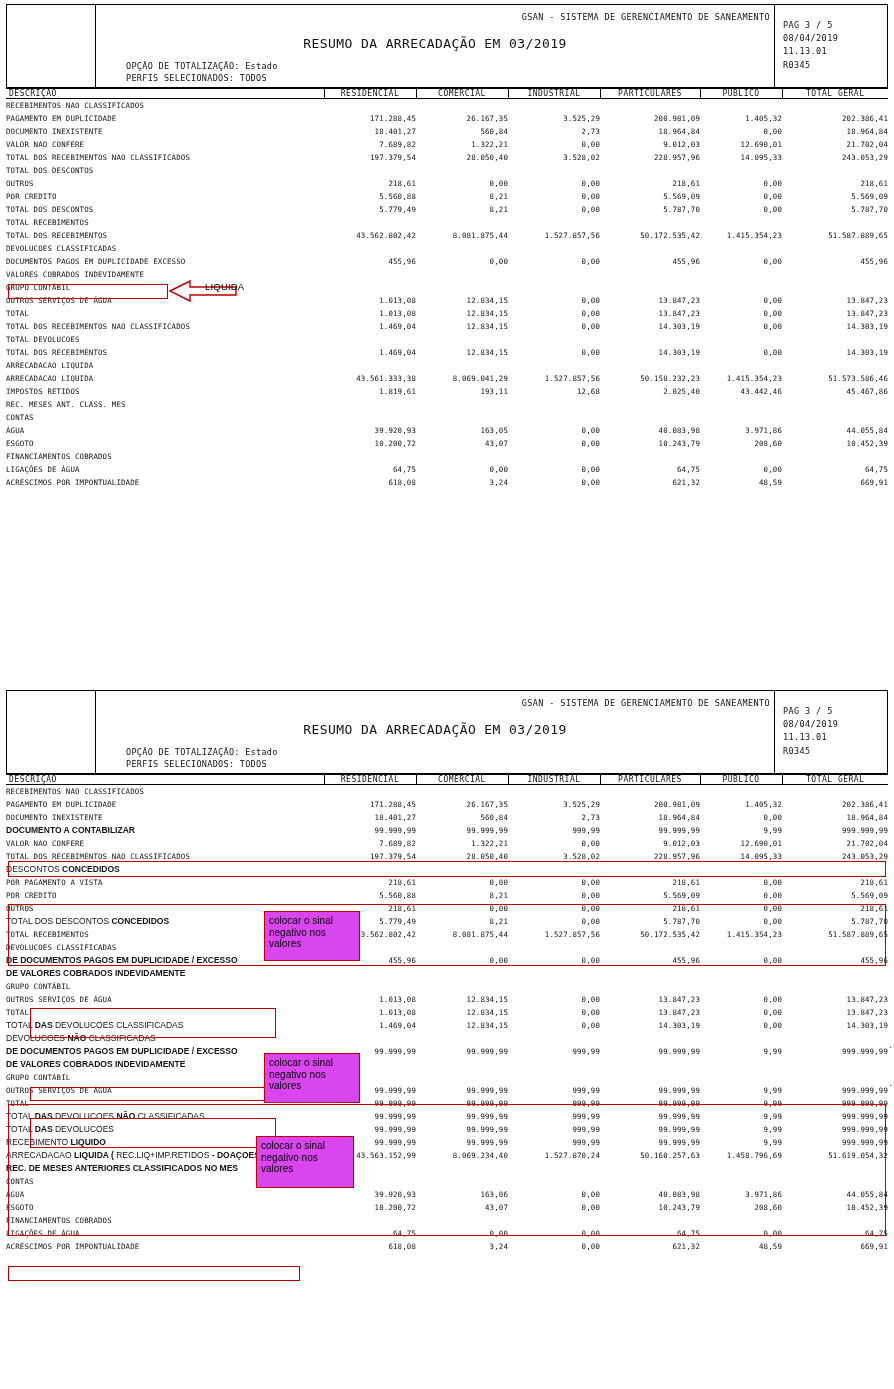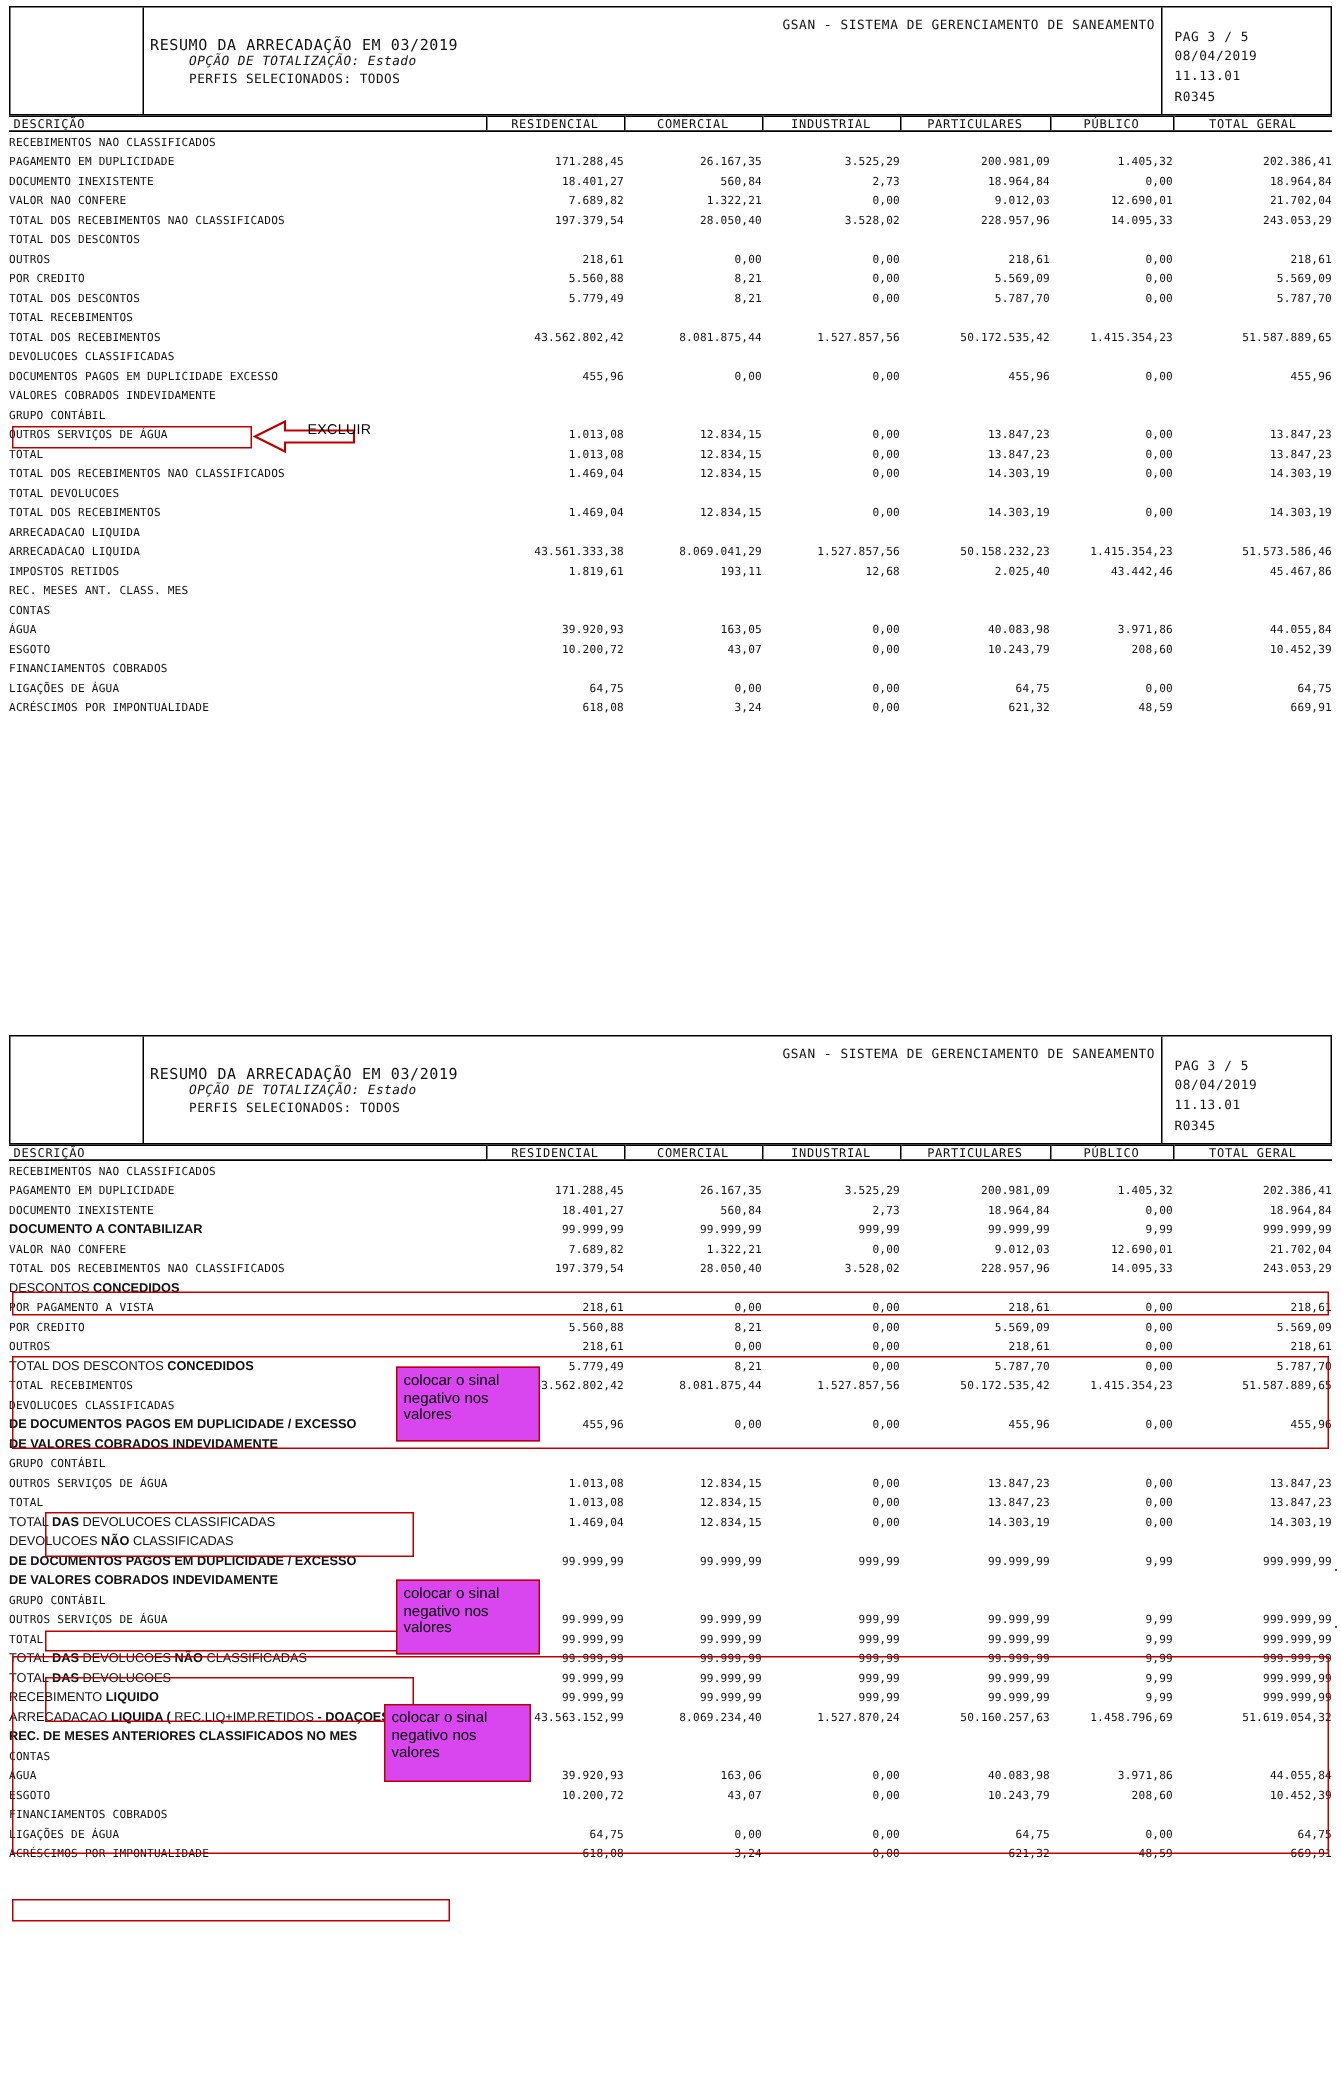"RESUMO DA ARRECADAÇÃO EM 03/2019" .hdr-sub { font-size: 10px -> 13px; margin-top: 1px -> 12px; text-align: none -> center }
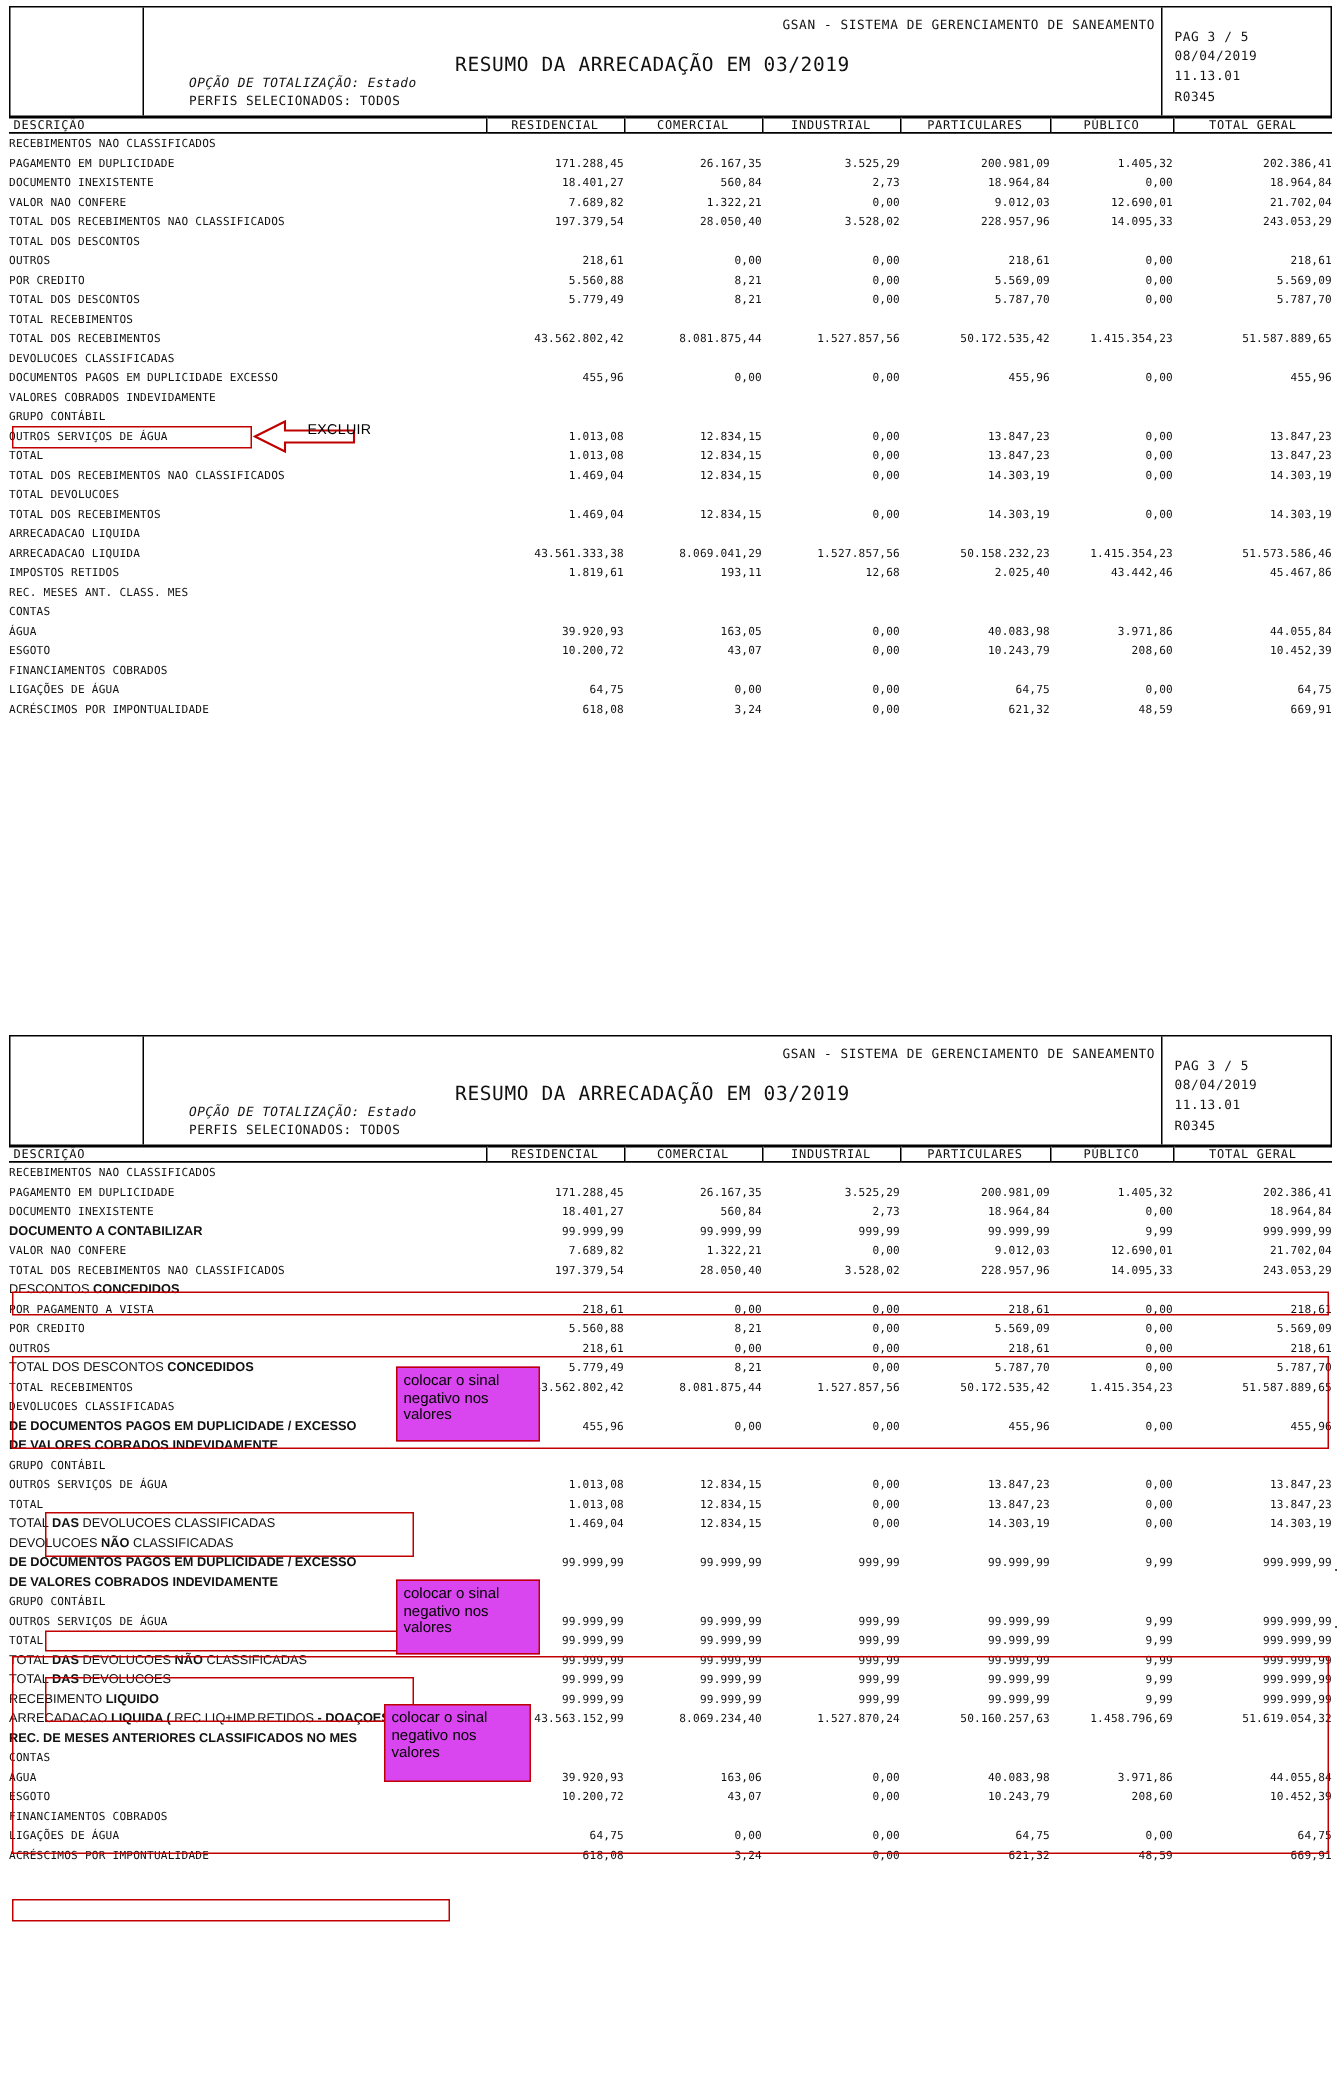"OPÇÃO DE TOTALIZAÇÃO: Estado" .hdr-opt { font-style: italic -> none; margin-top: none -> 10px }
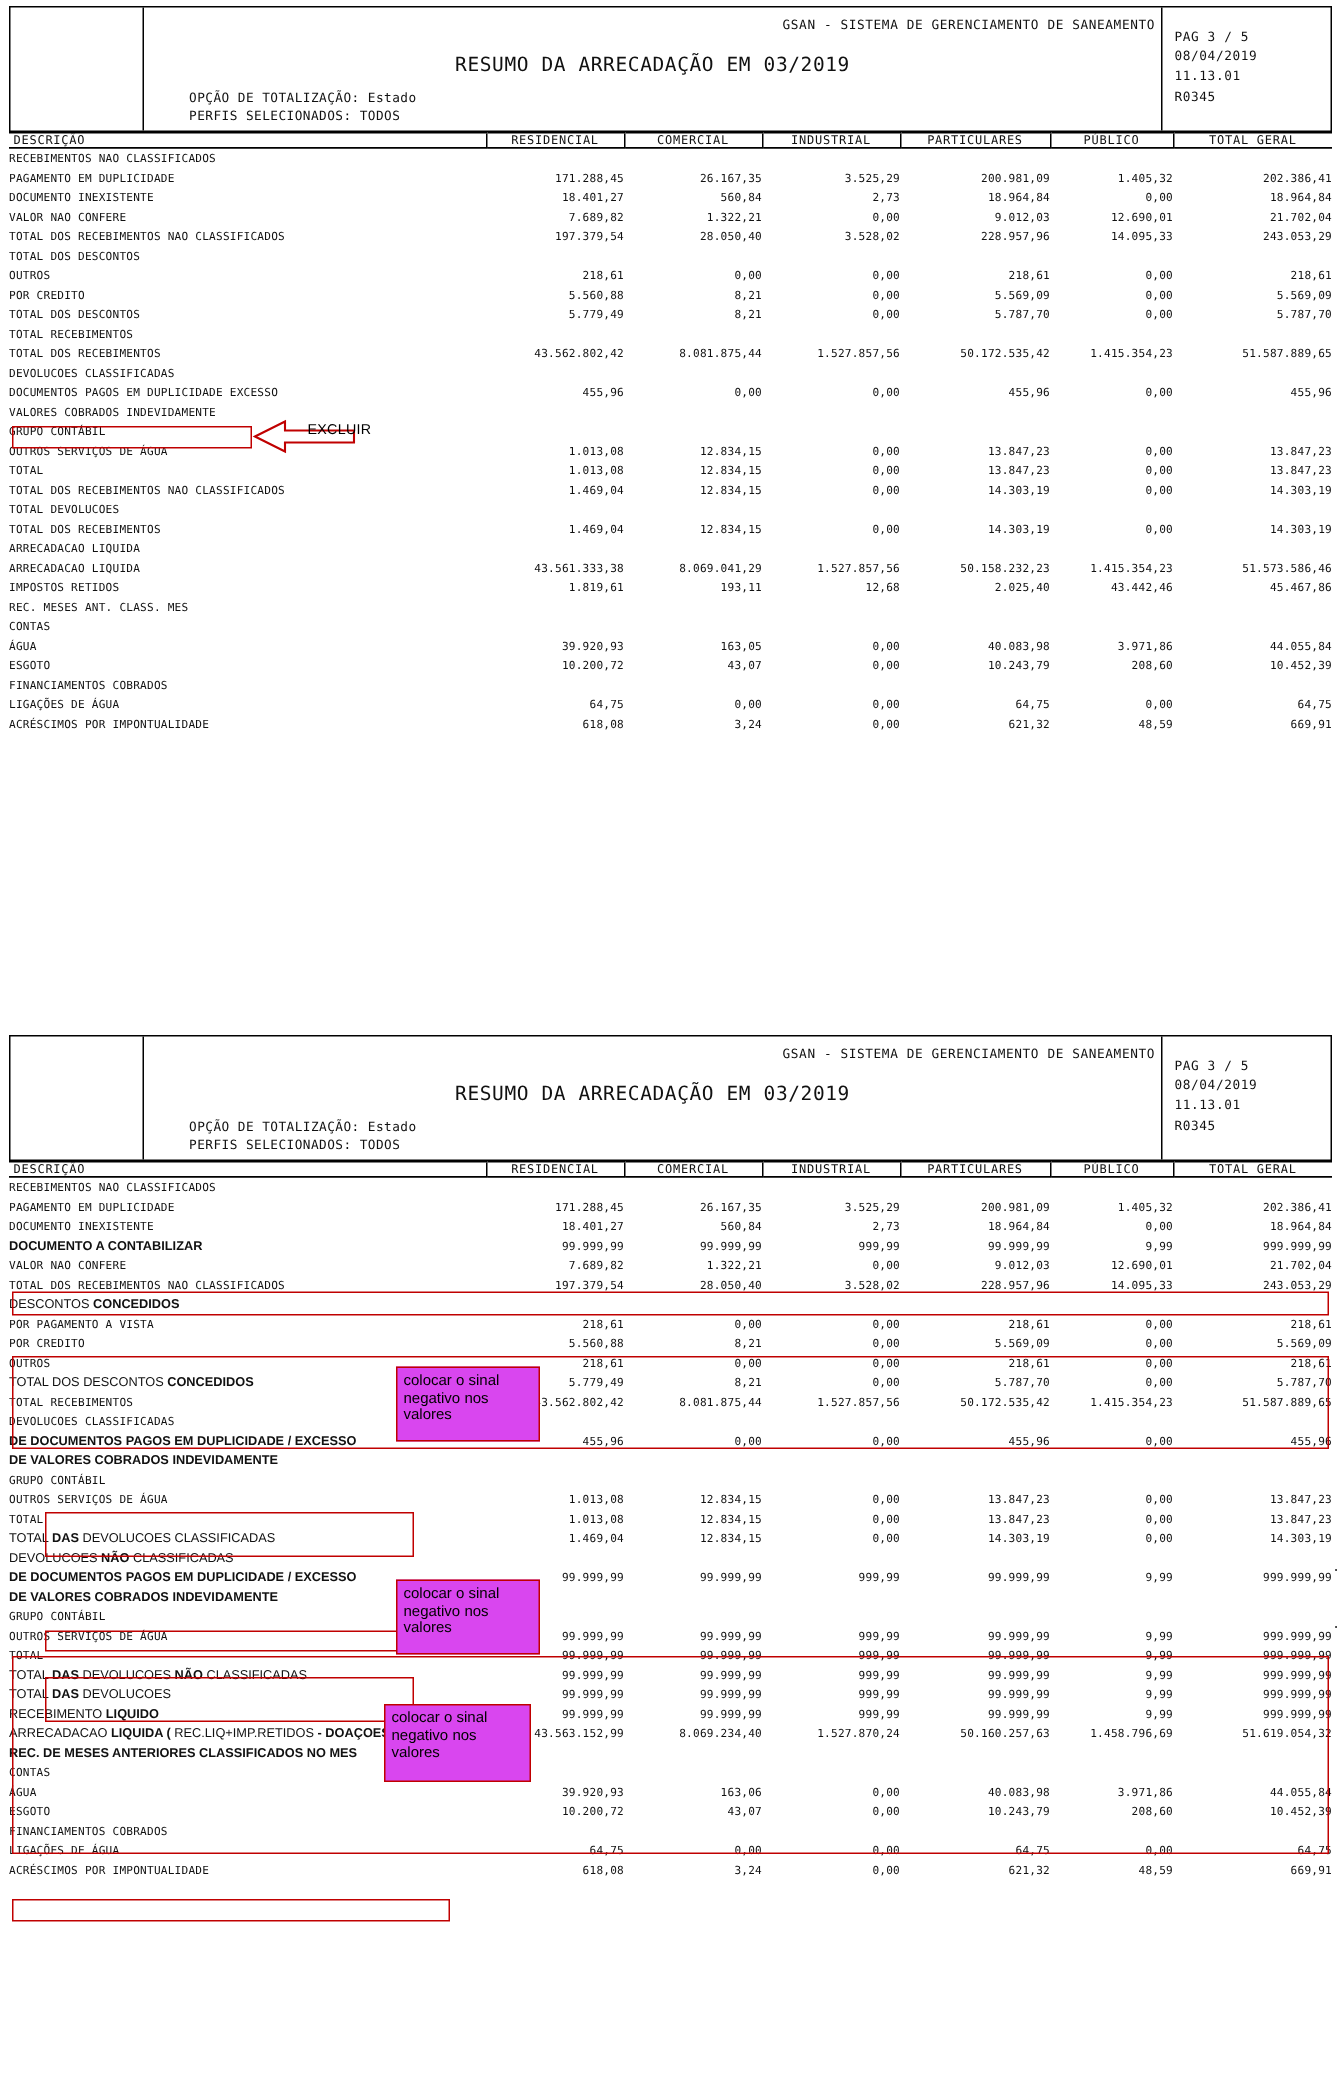"EXCLUIR" div.ann-label { text: EXCLUIR -> LIQUIDA }
